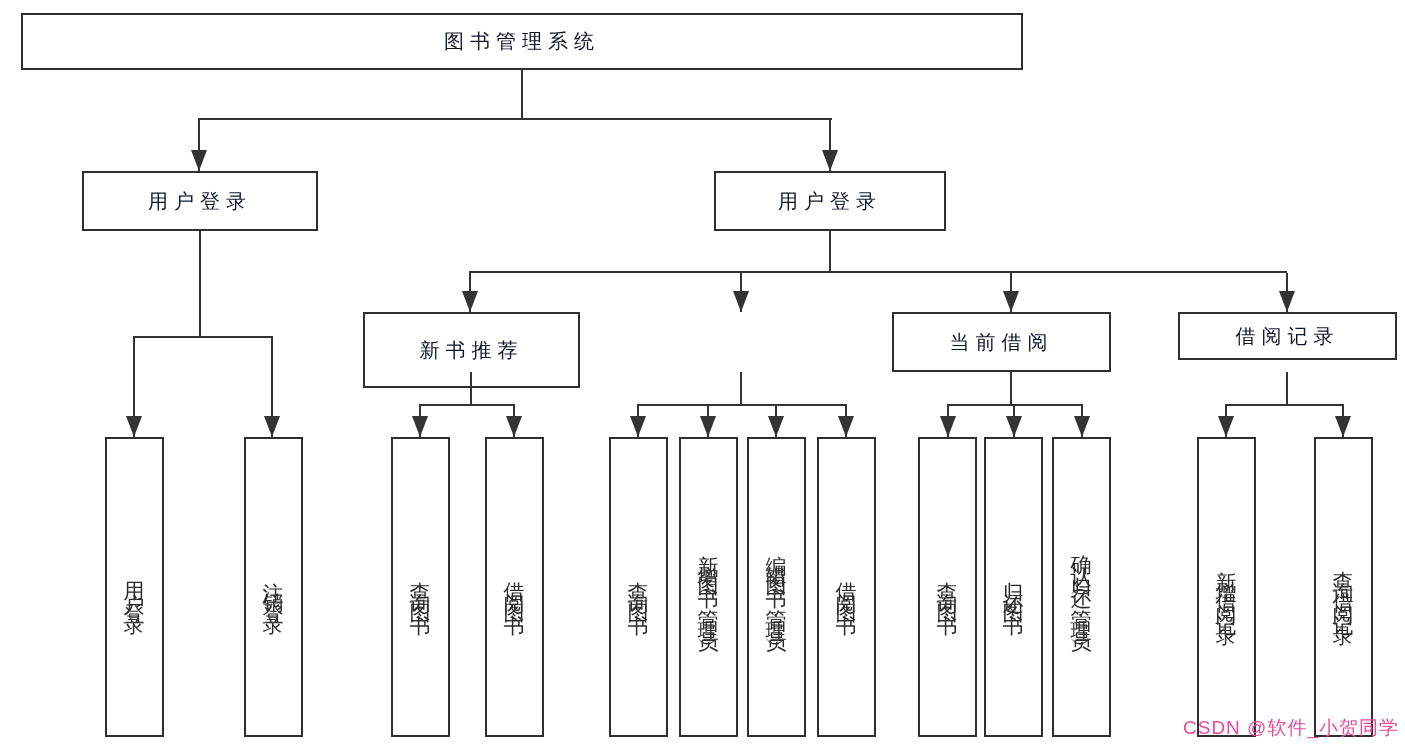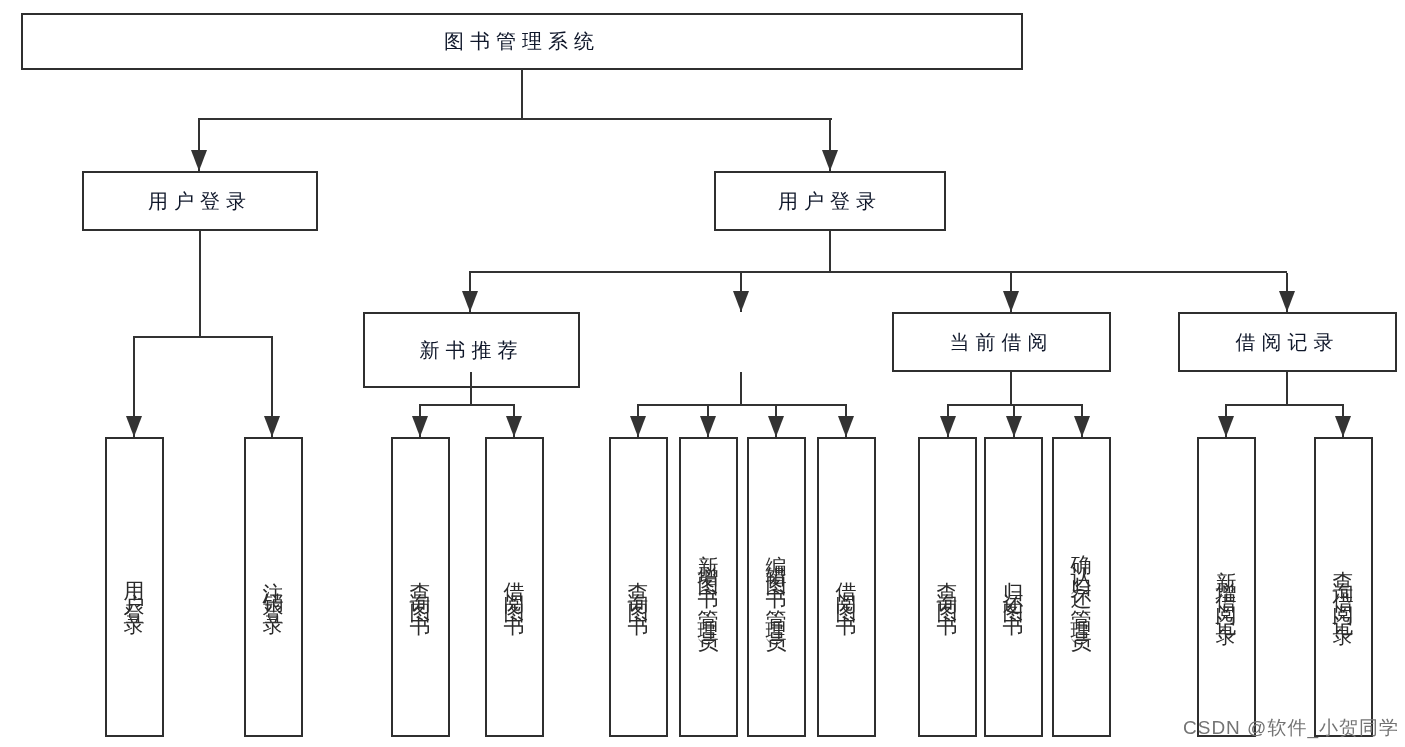"借阅记录" #box-records { height: 60px -> 48px }
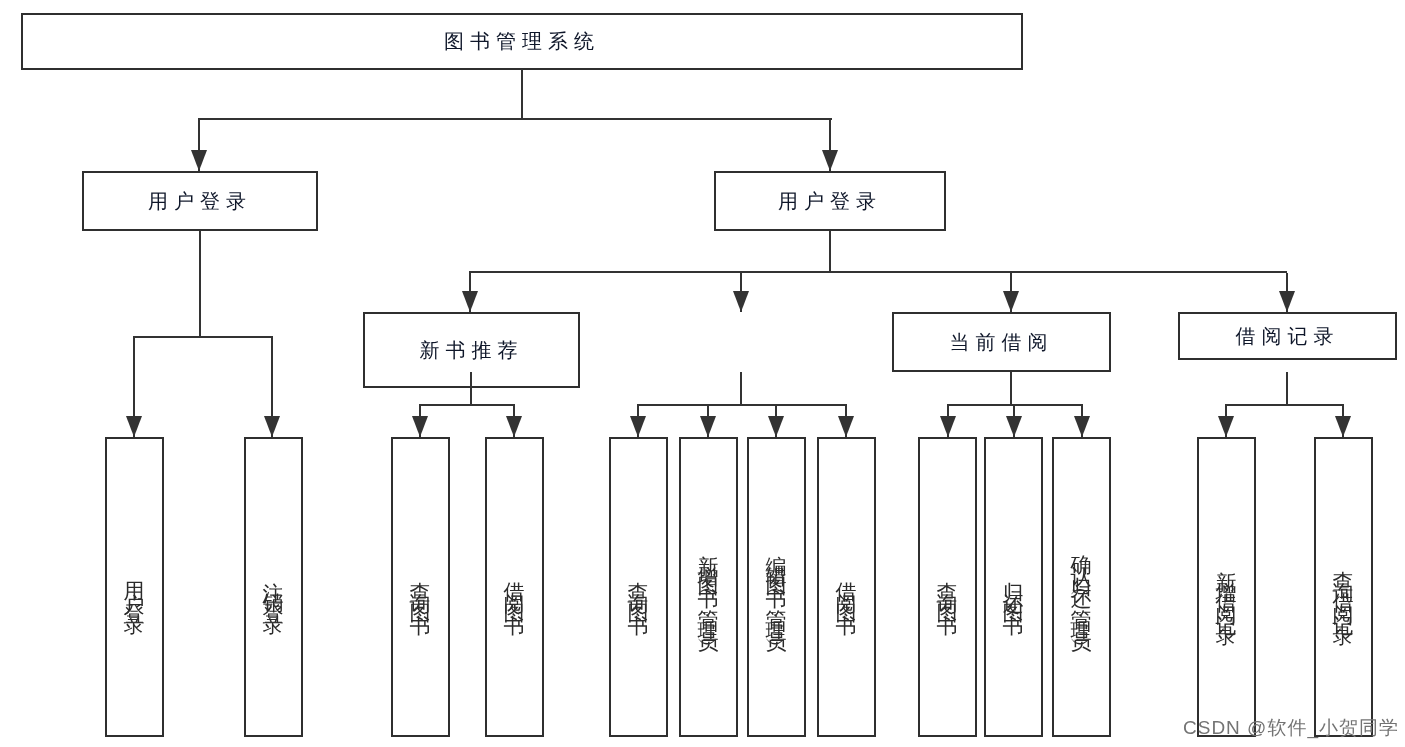"CSDN @软件_小贺同学" .watermark { color: #737373 -> #ec4899 }
